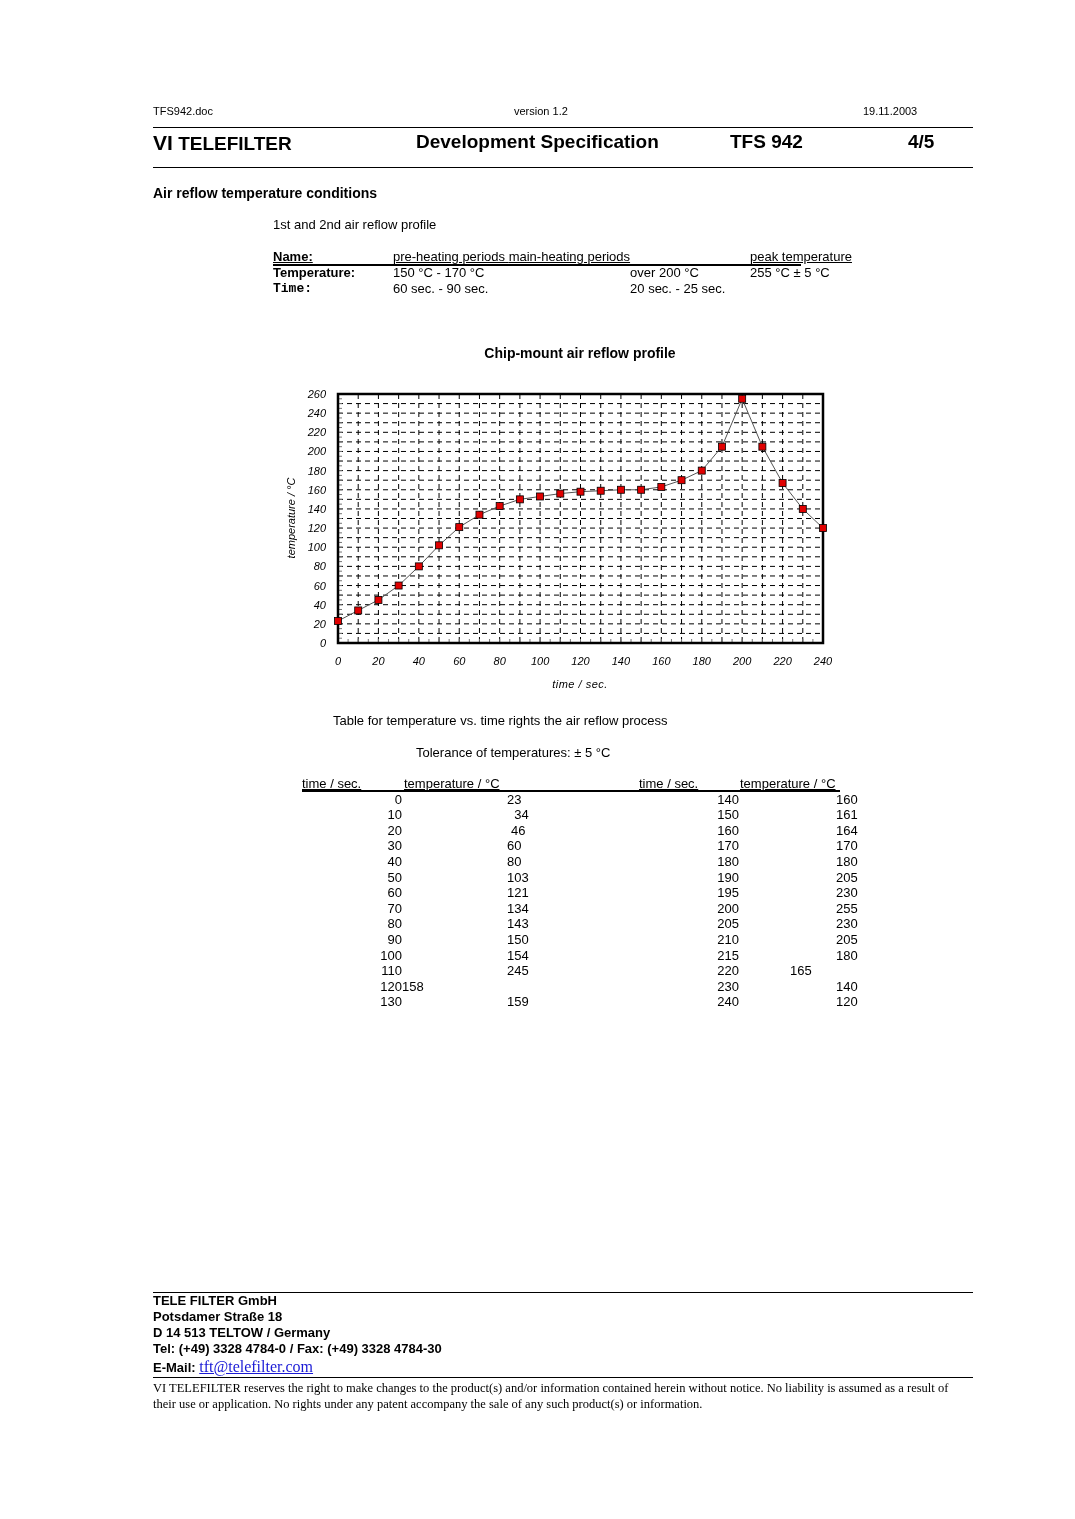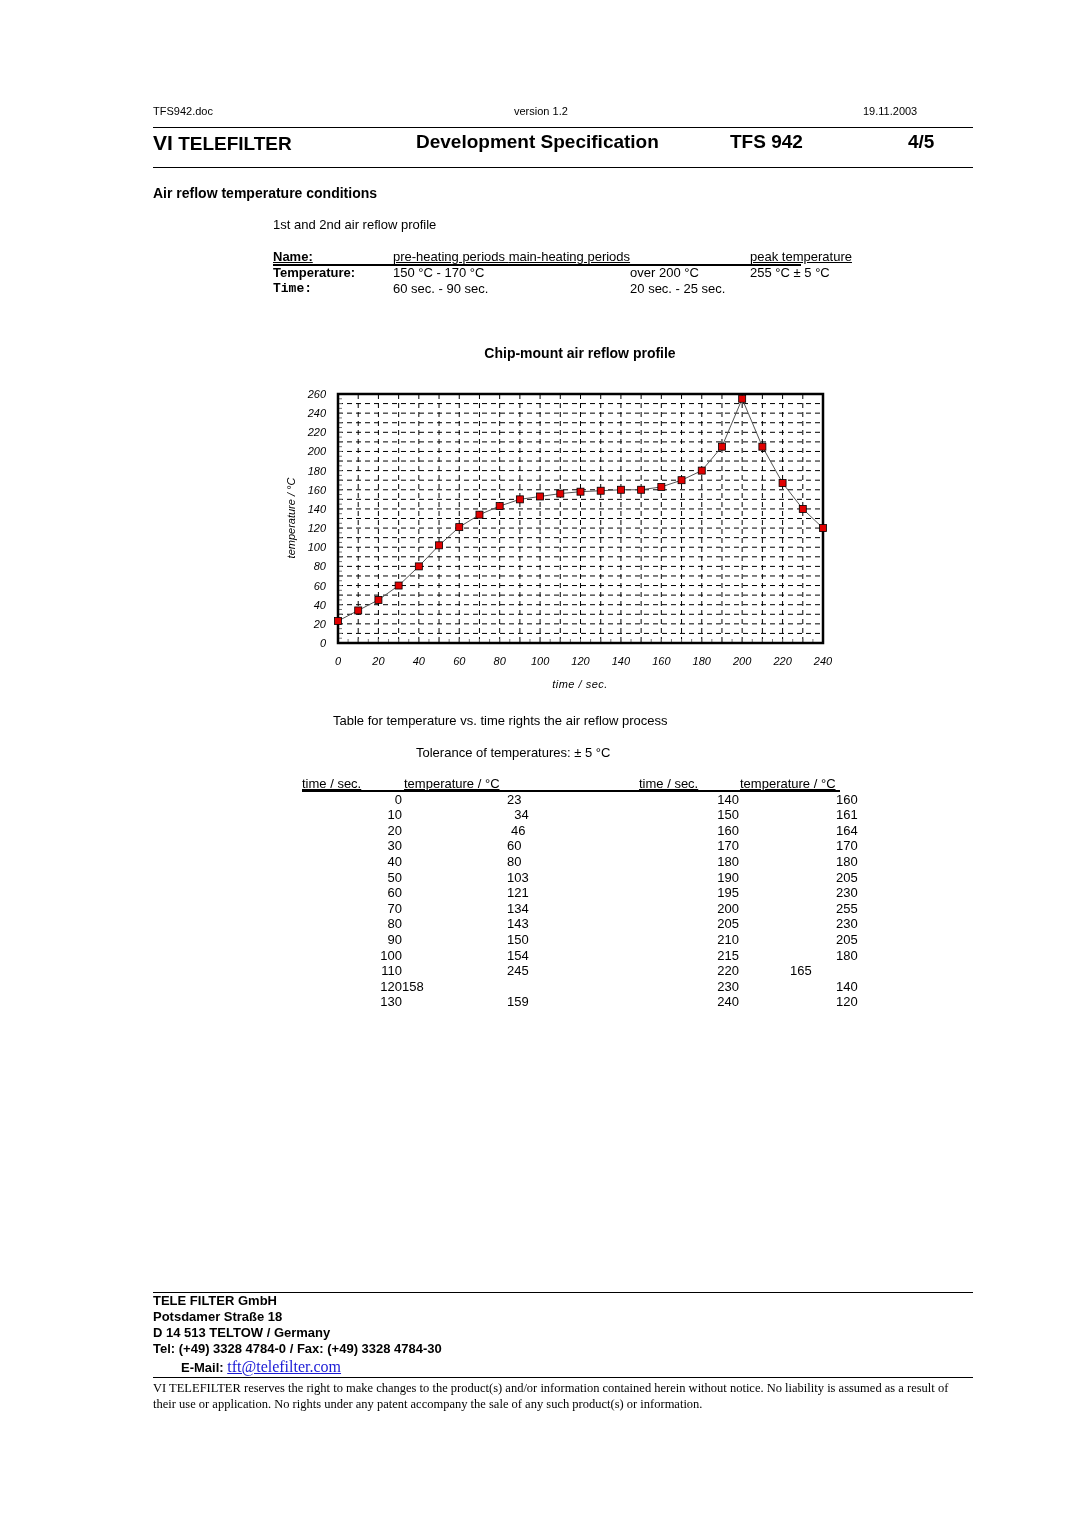"E-Mail: tft@telefilter.com" div { margin-left: 28px -> none }
